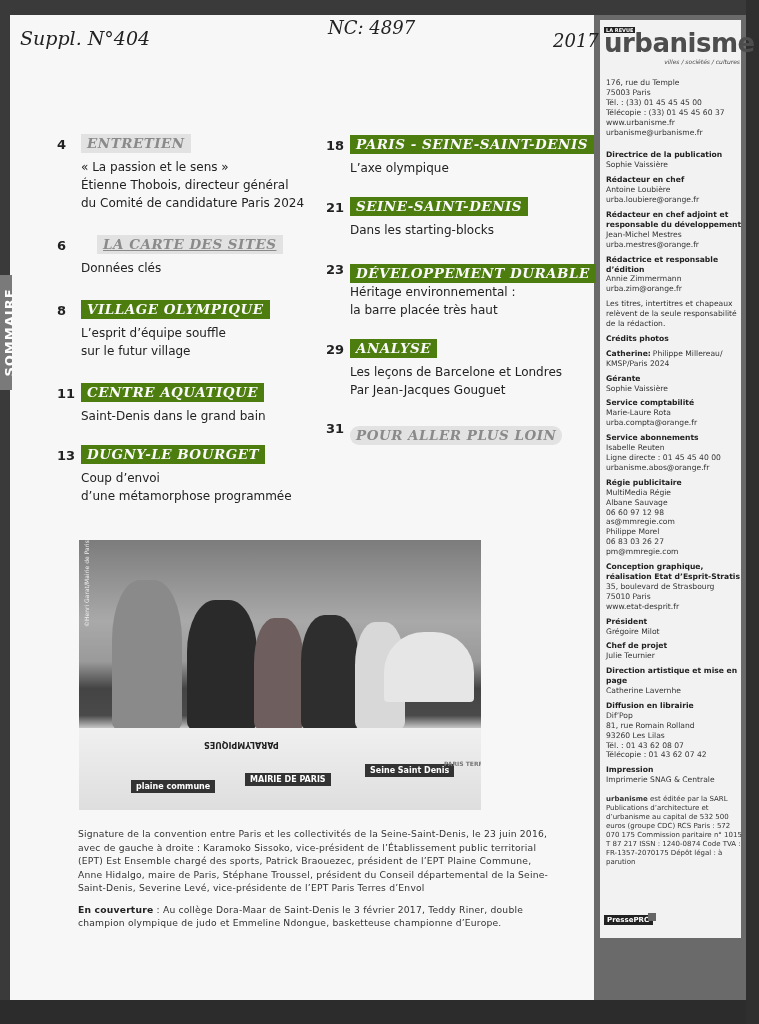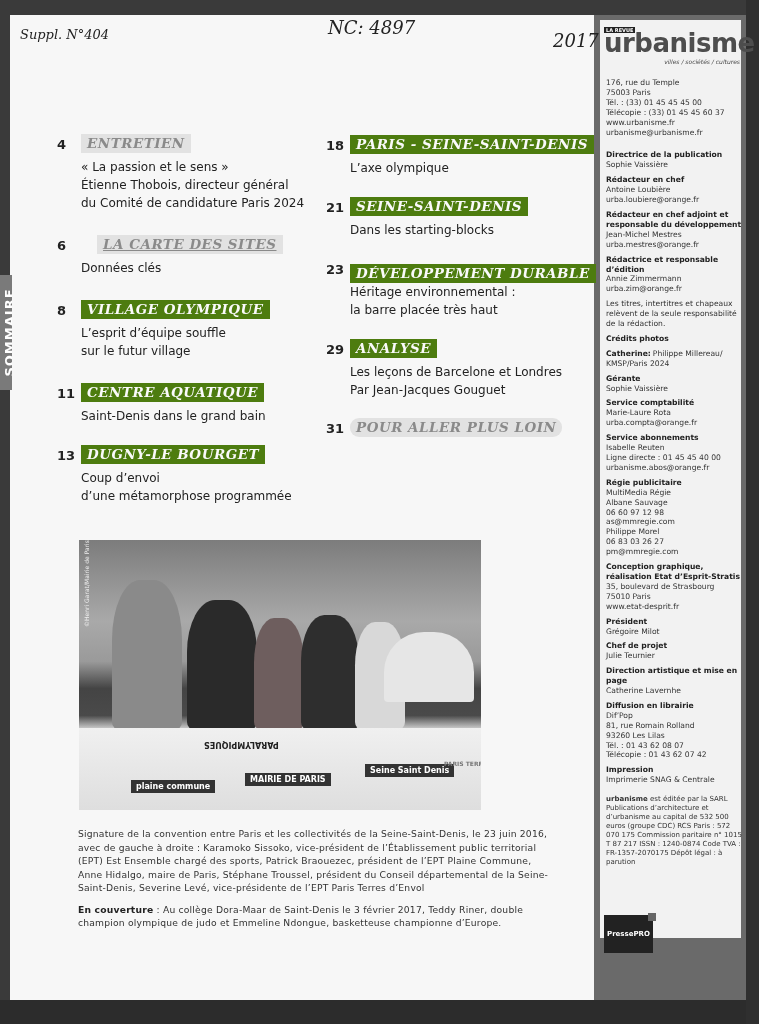"Suppl. N°404" .hand { font-size: 13px -> 19px }
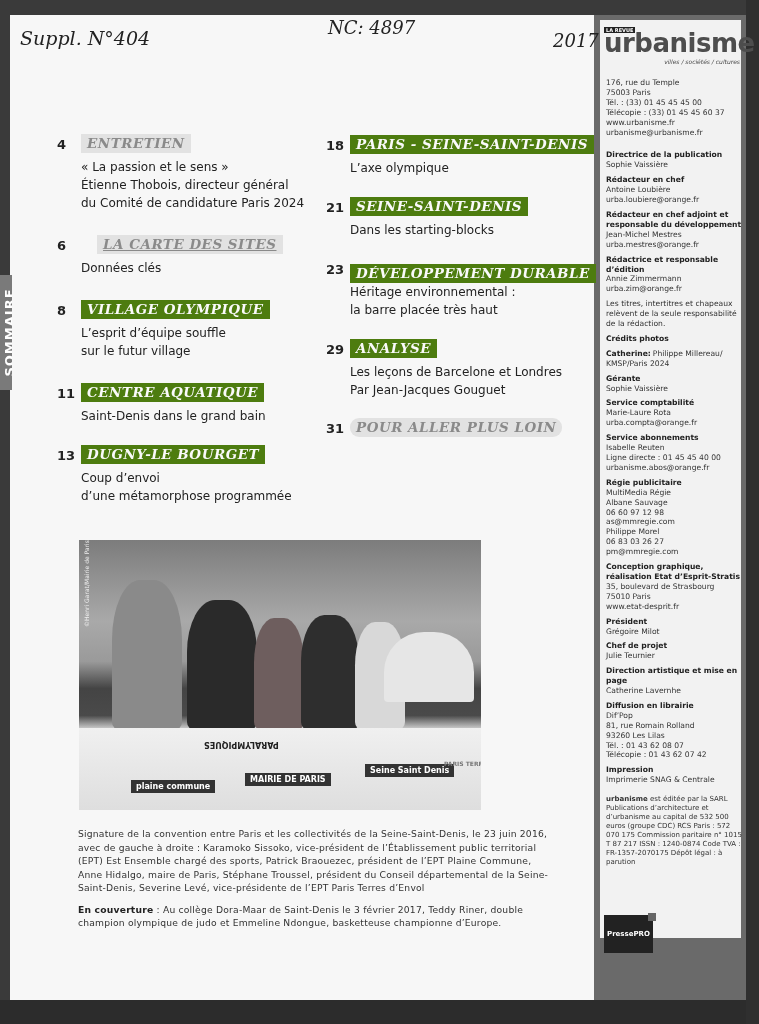"POUR ALLER PLUS LOIN" span.toc-title { top: 0px -> 8px }
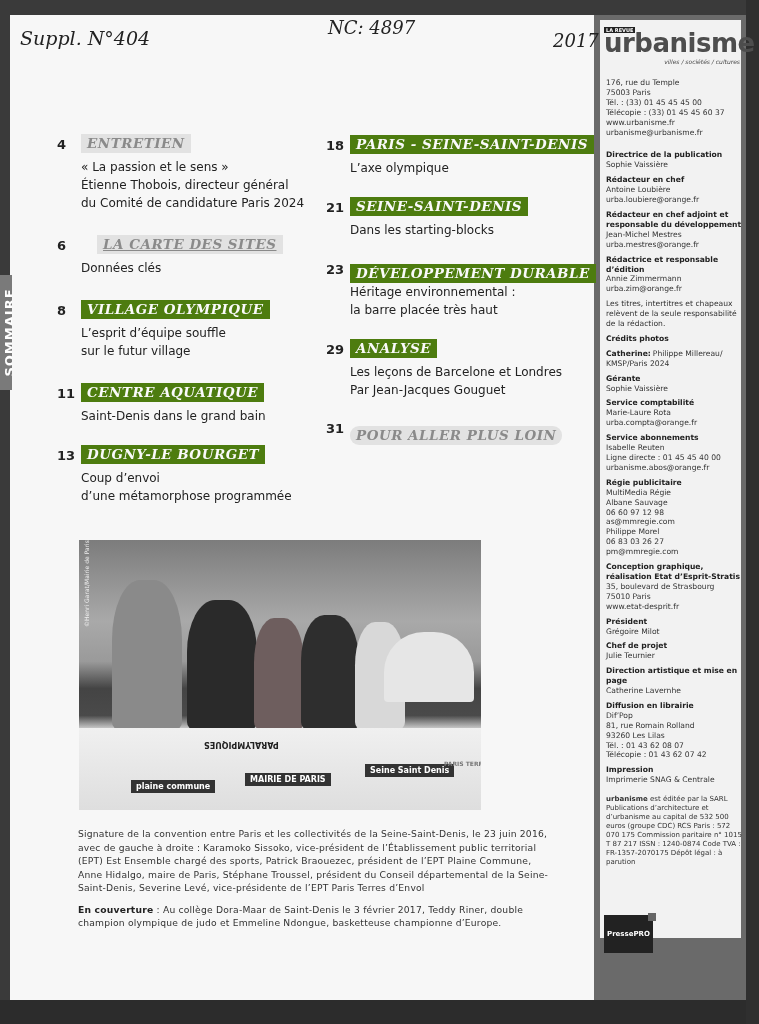"PressePRO" .presse { padding: 15px 3px -> 1px 3px }
